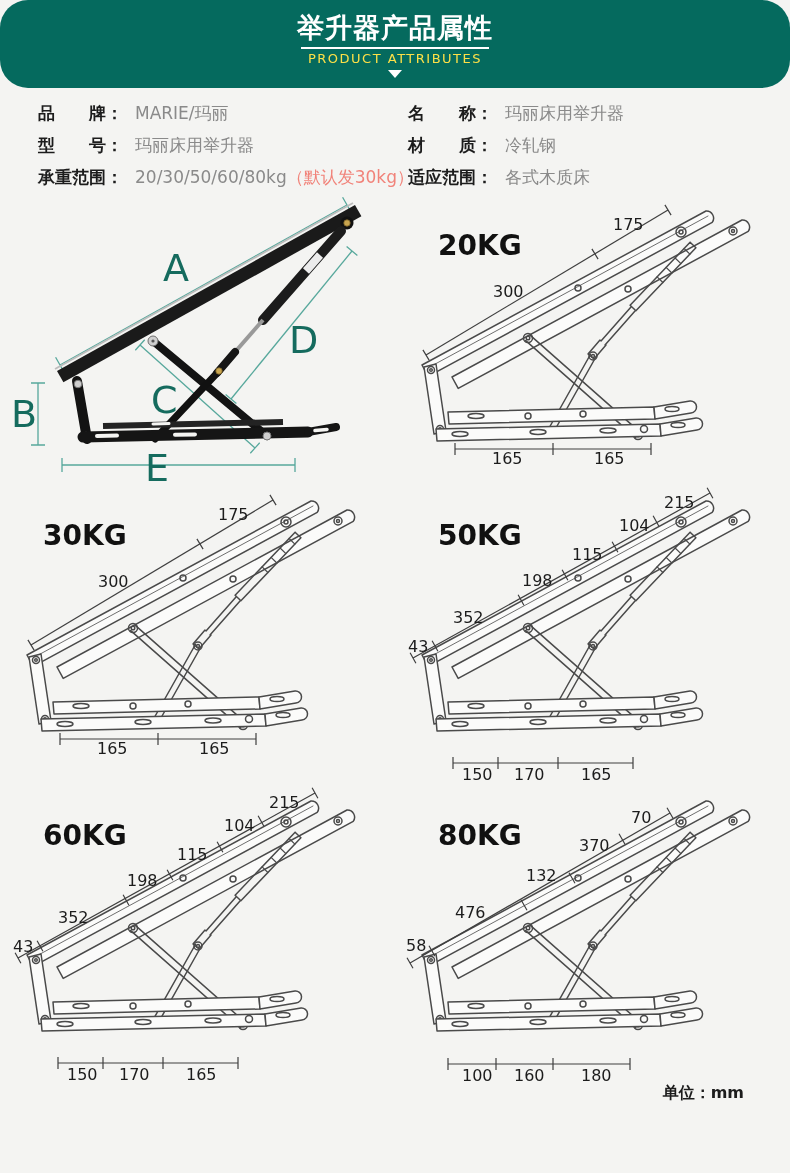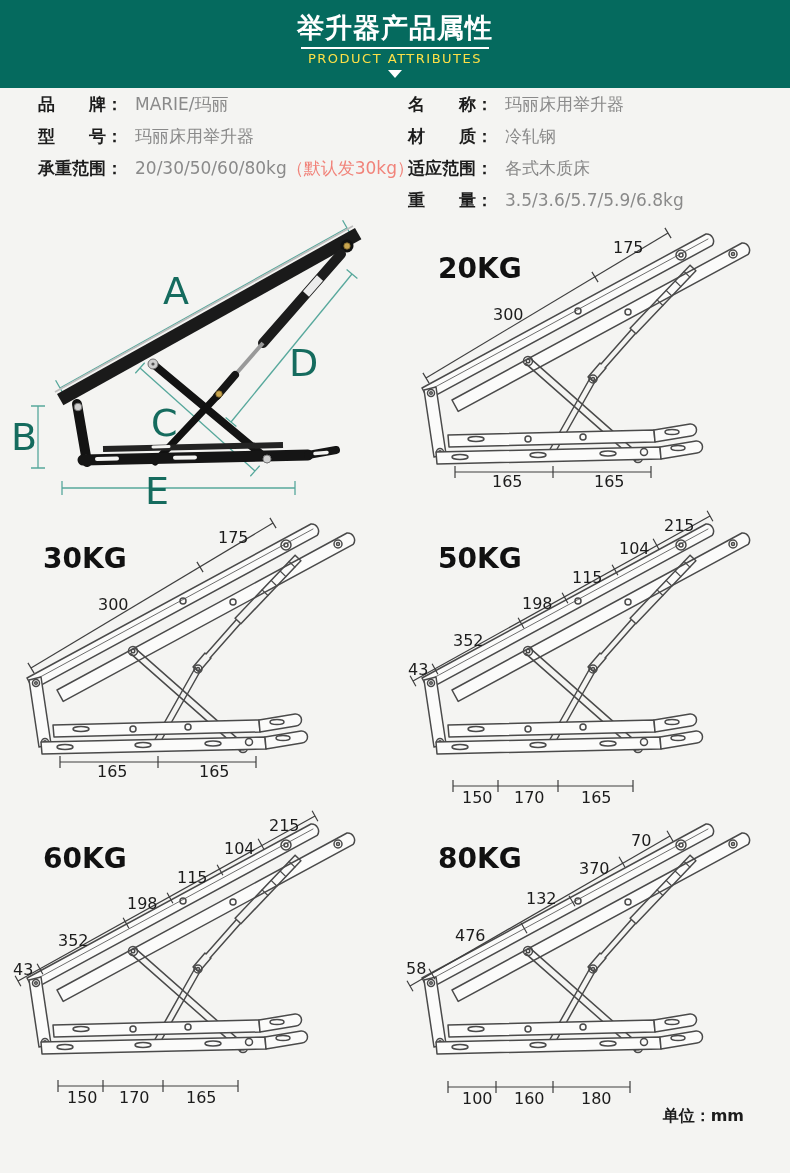"举升器产品属性" .banner { border-radius: none -> 28px }
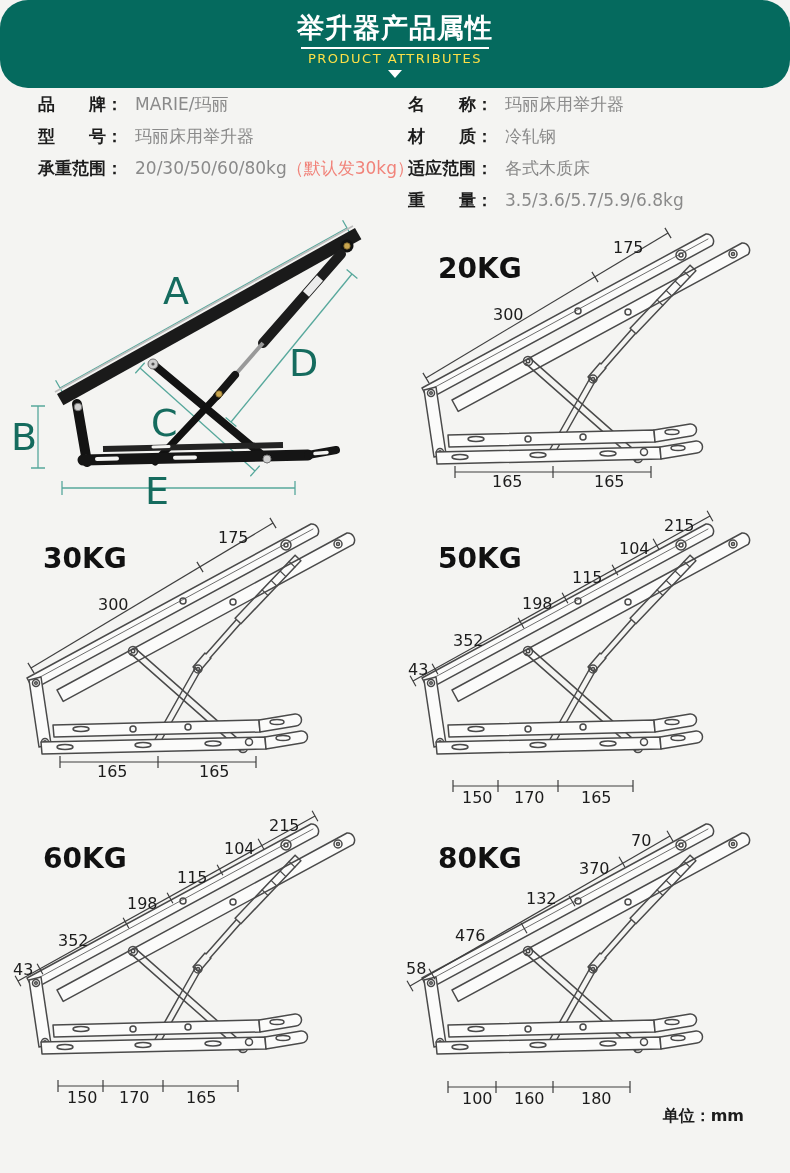"品 牌： MARIE/玛丽" .attrs { padding-top: none -> 9px }
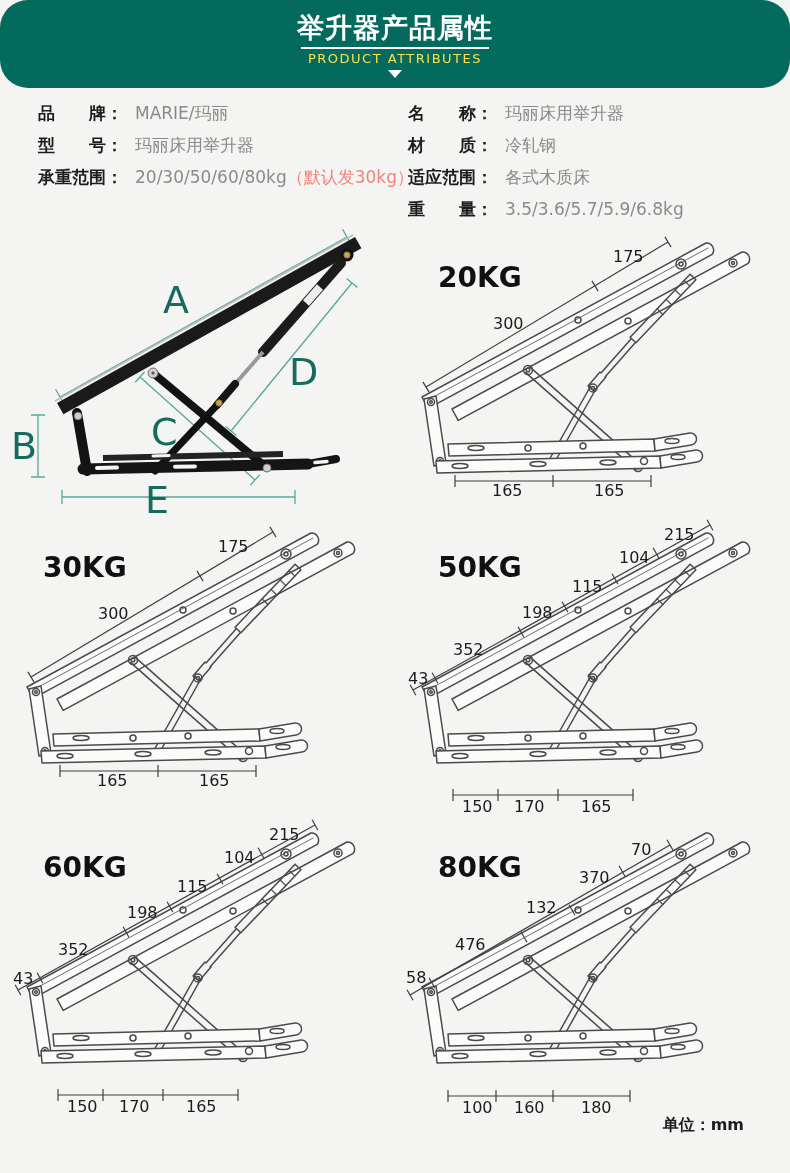"重 量： 3.5/3.6/5.7/5.9/6.8kg" div.attr-row { html: <div> <span>重 量：</span><span>3.5/3.6/5.7/5.9/6.8kg</span> </div> -> none }
